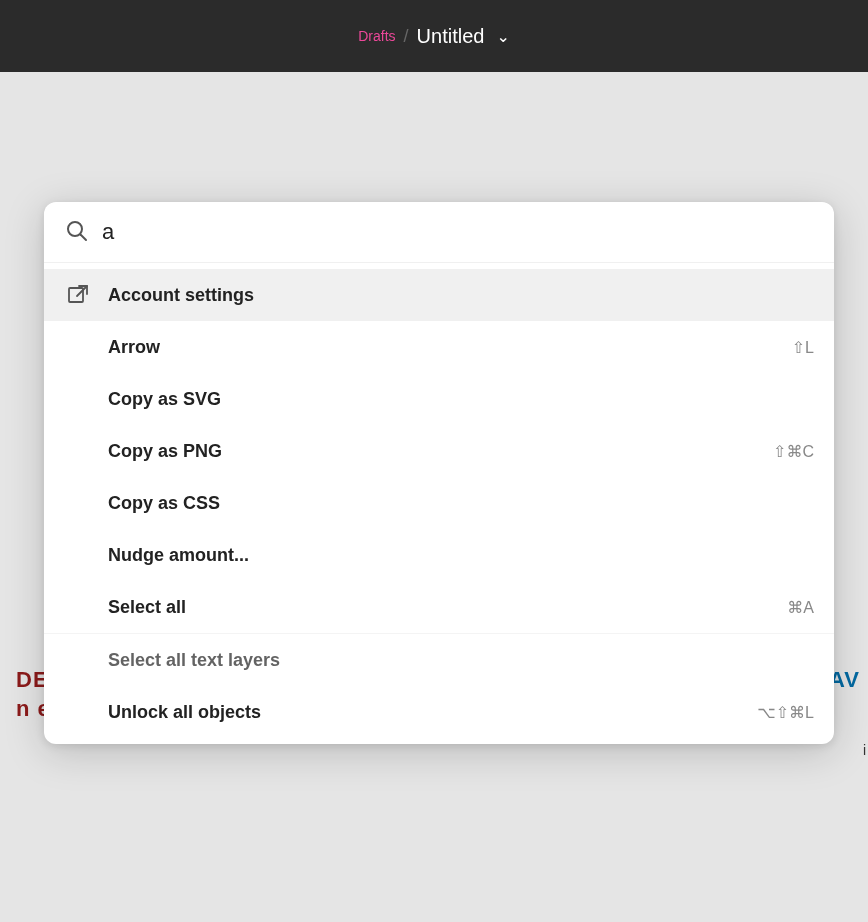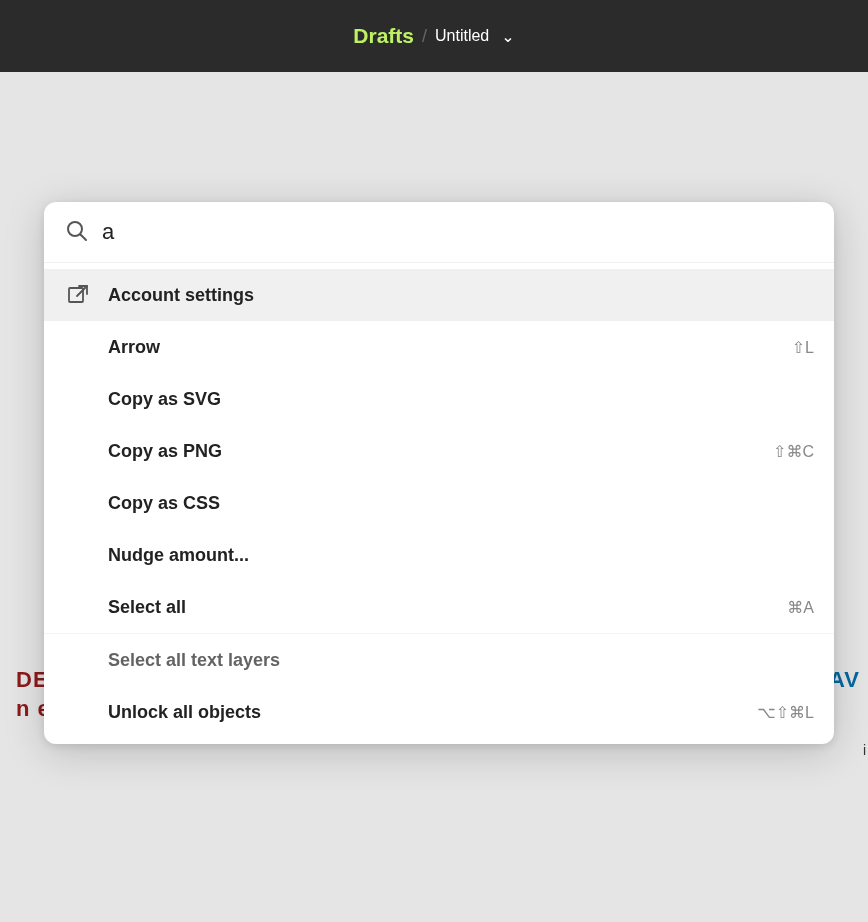"Drafts" .top-bar-drafts { color: #bef264 -> #ec4899; font-size: 21px -> 14px; font-weight: 700 -> 400 }
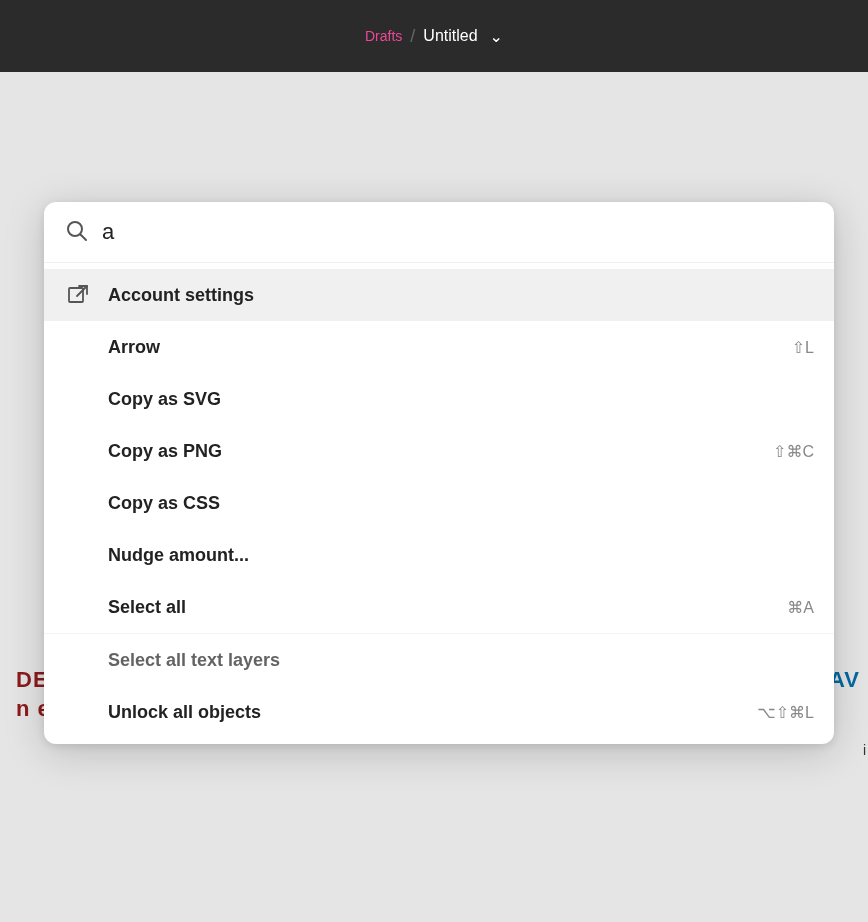"Untitled" .top-bar-title { font-size: 16px -> 20px }
